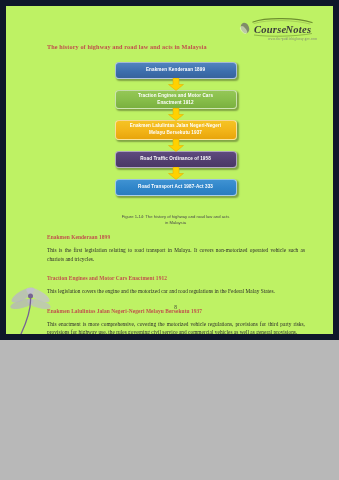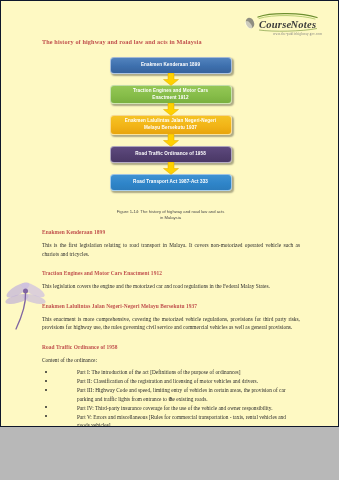"Course" .page { background: #fef9c3 -> #bef264; border: 1px solid #0f172a -> 6px solid #0f172a; height: 427px -> 340px }
